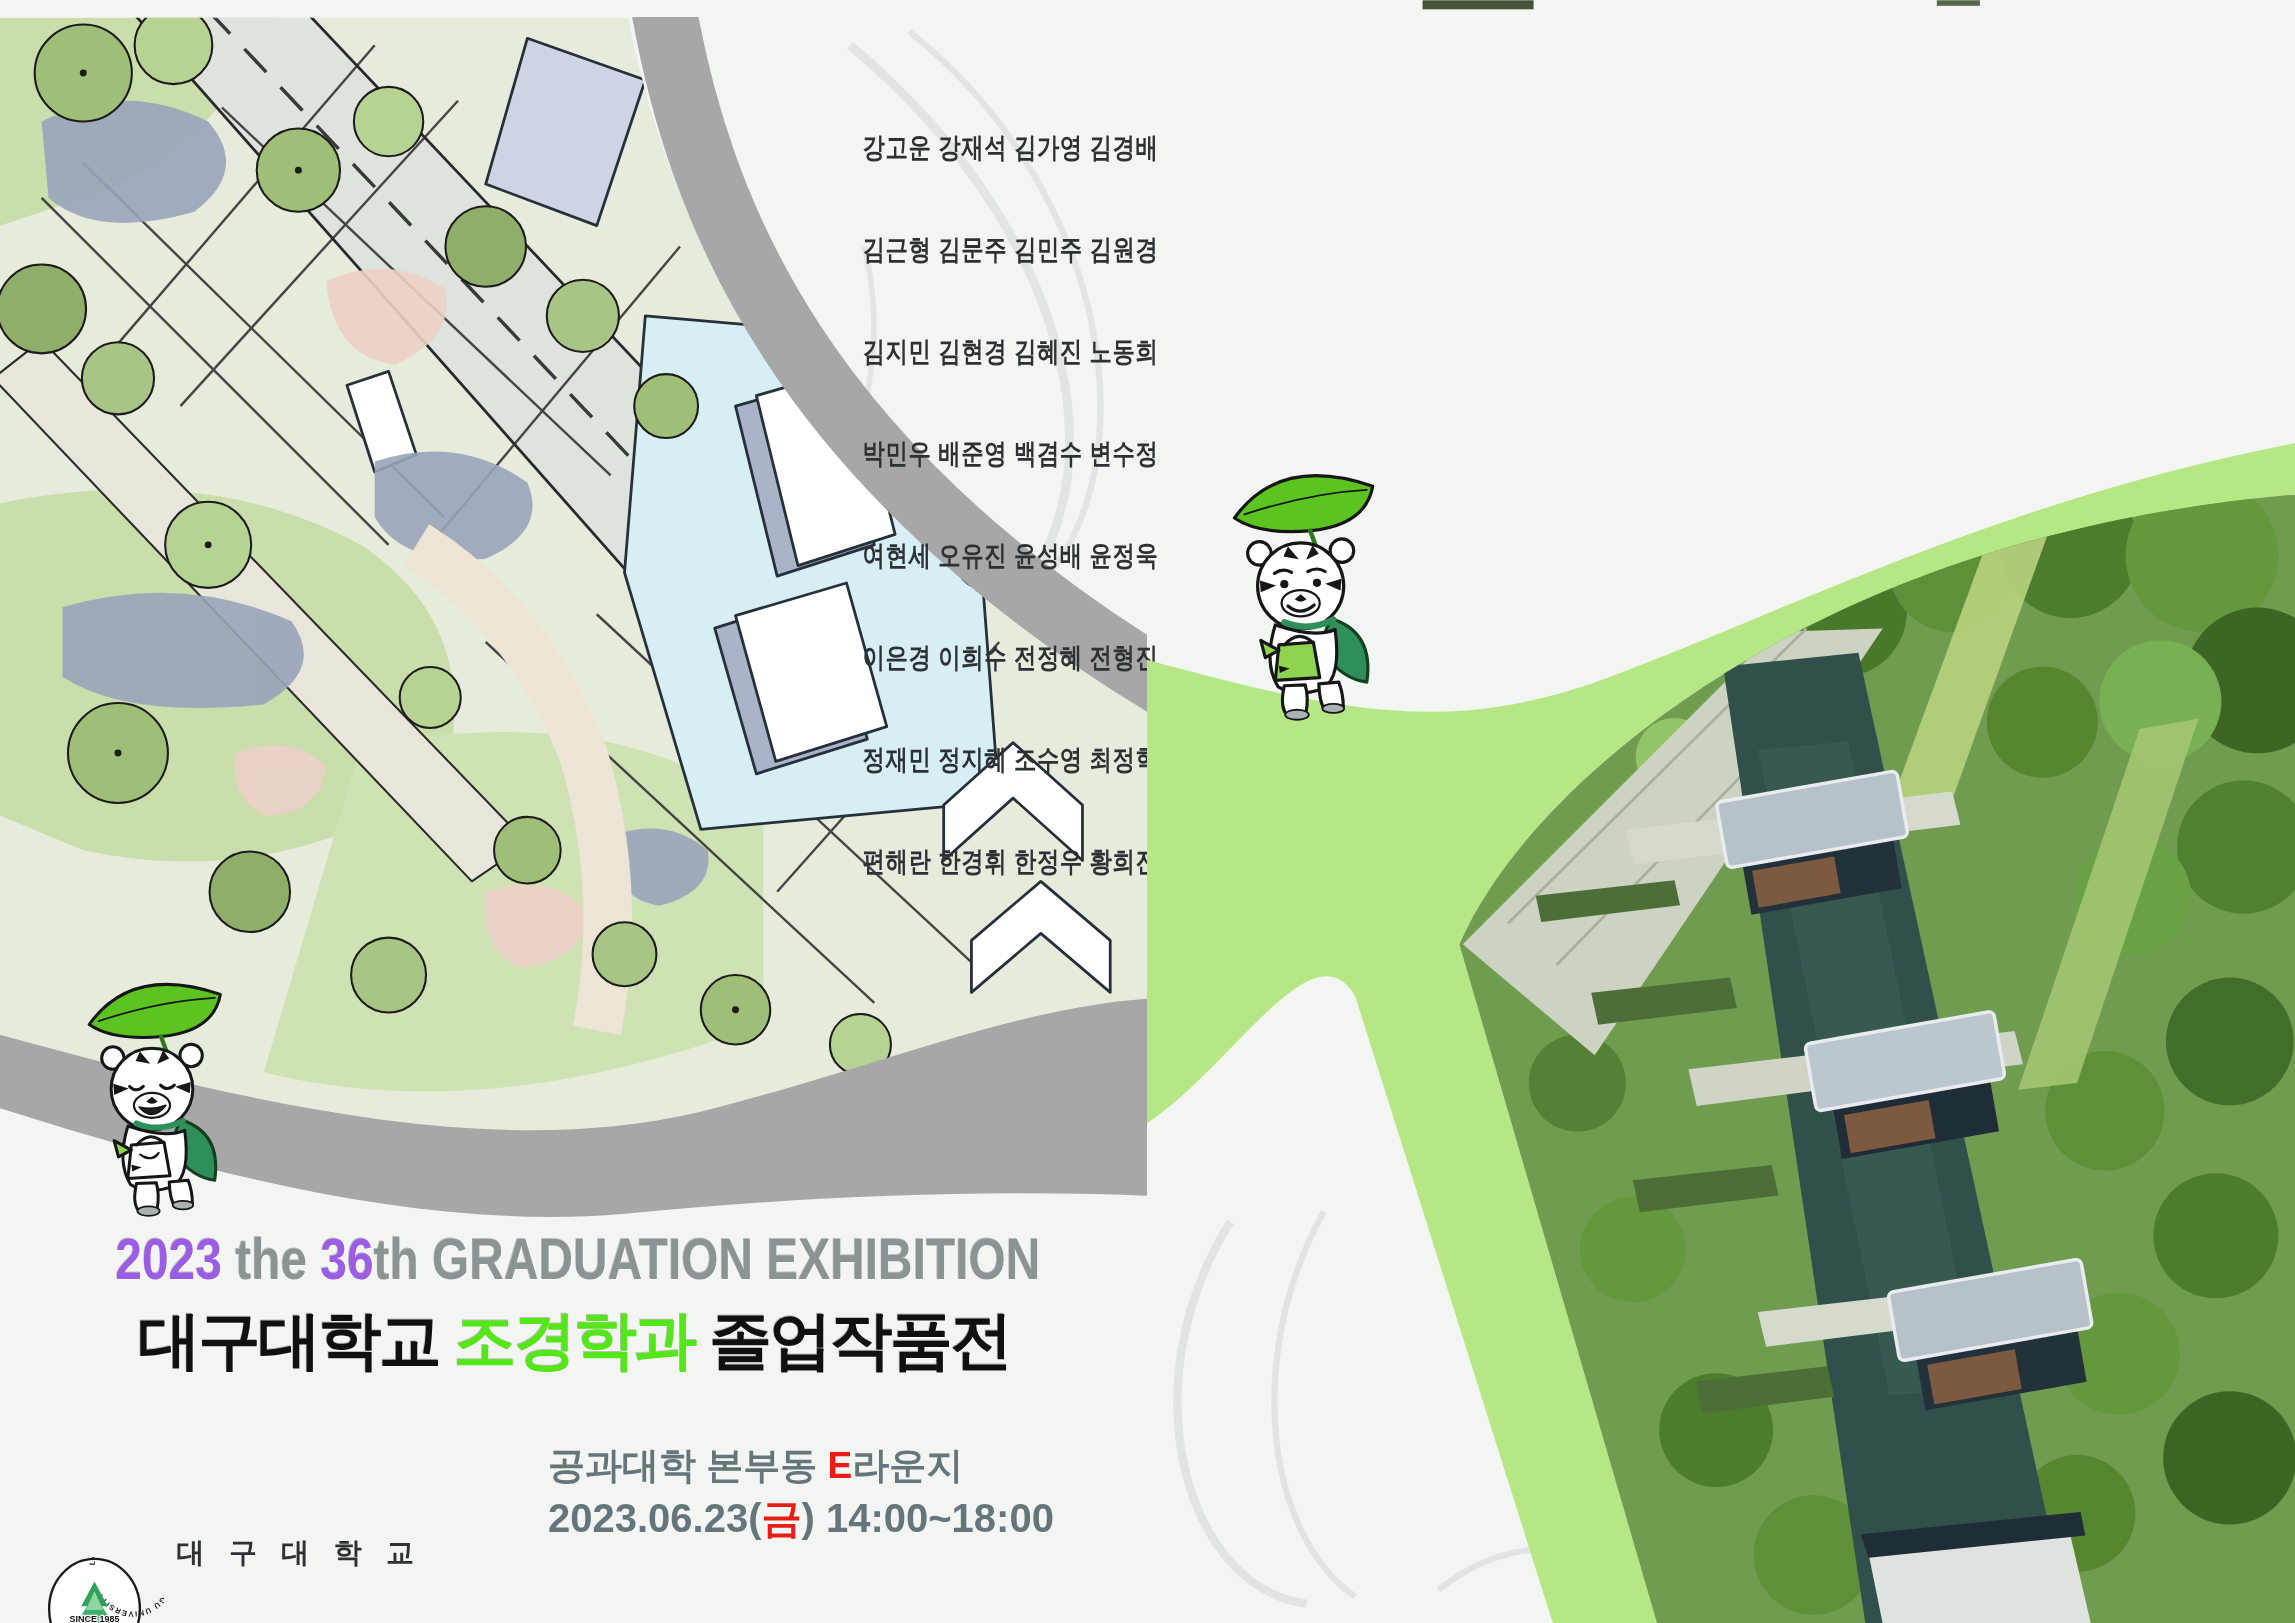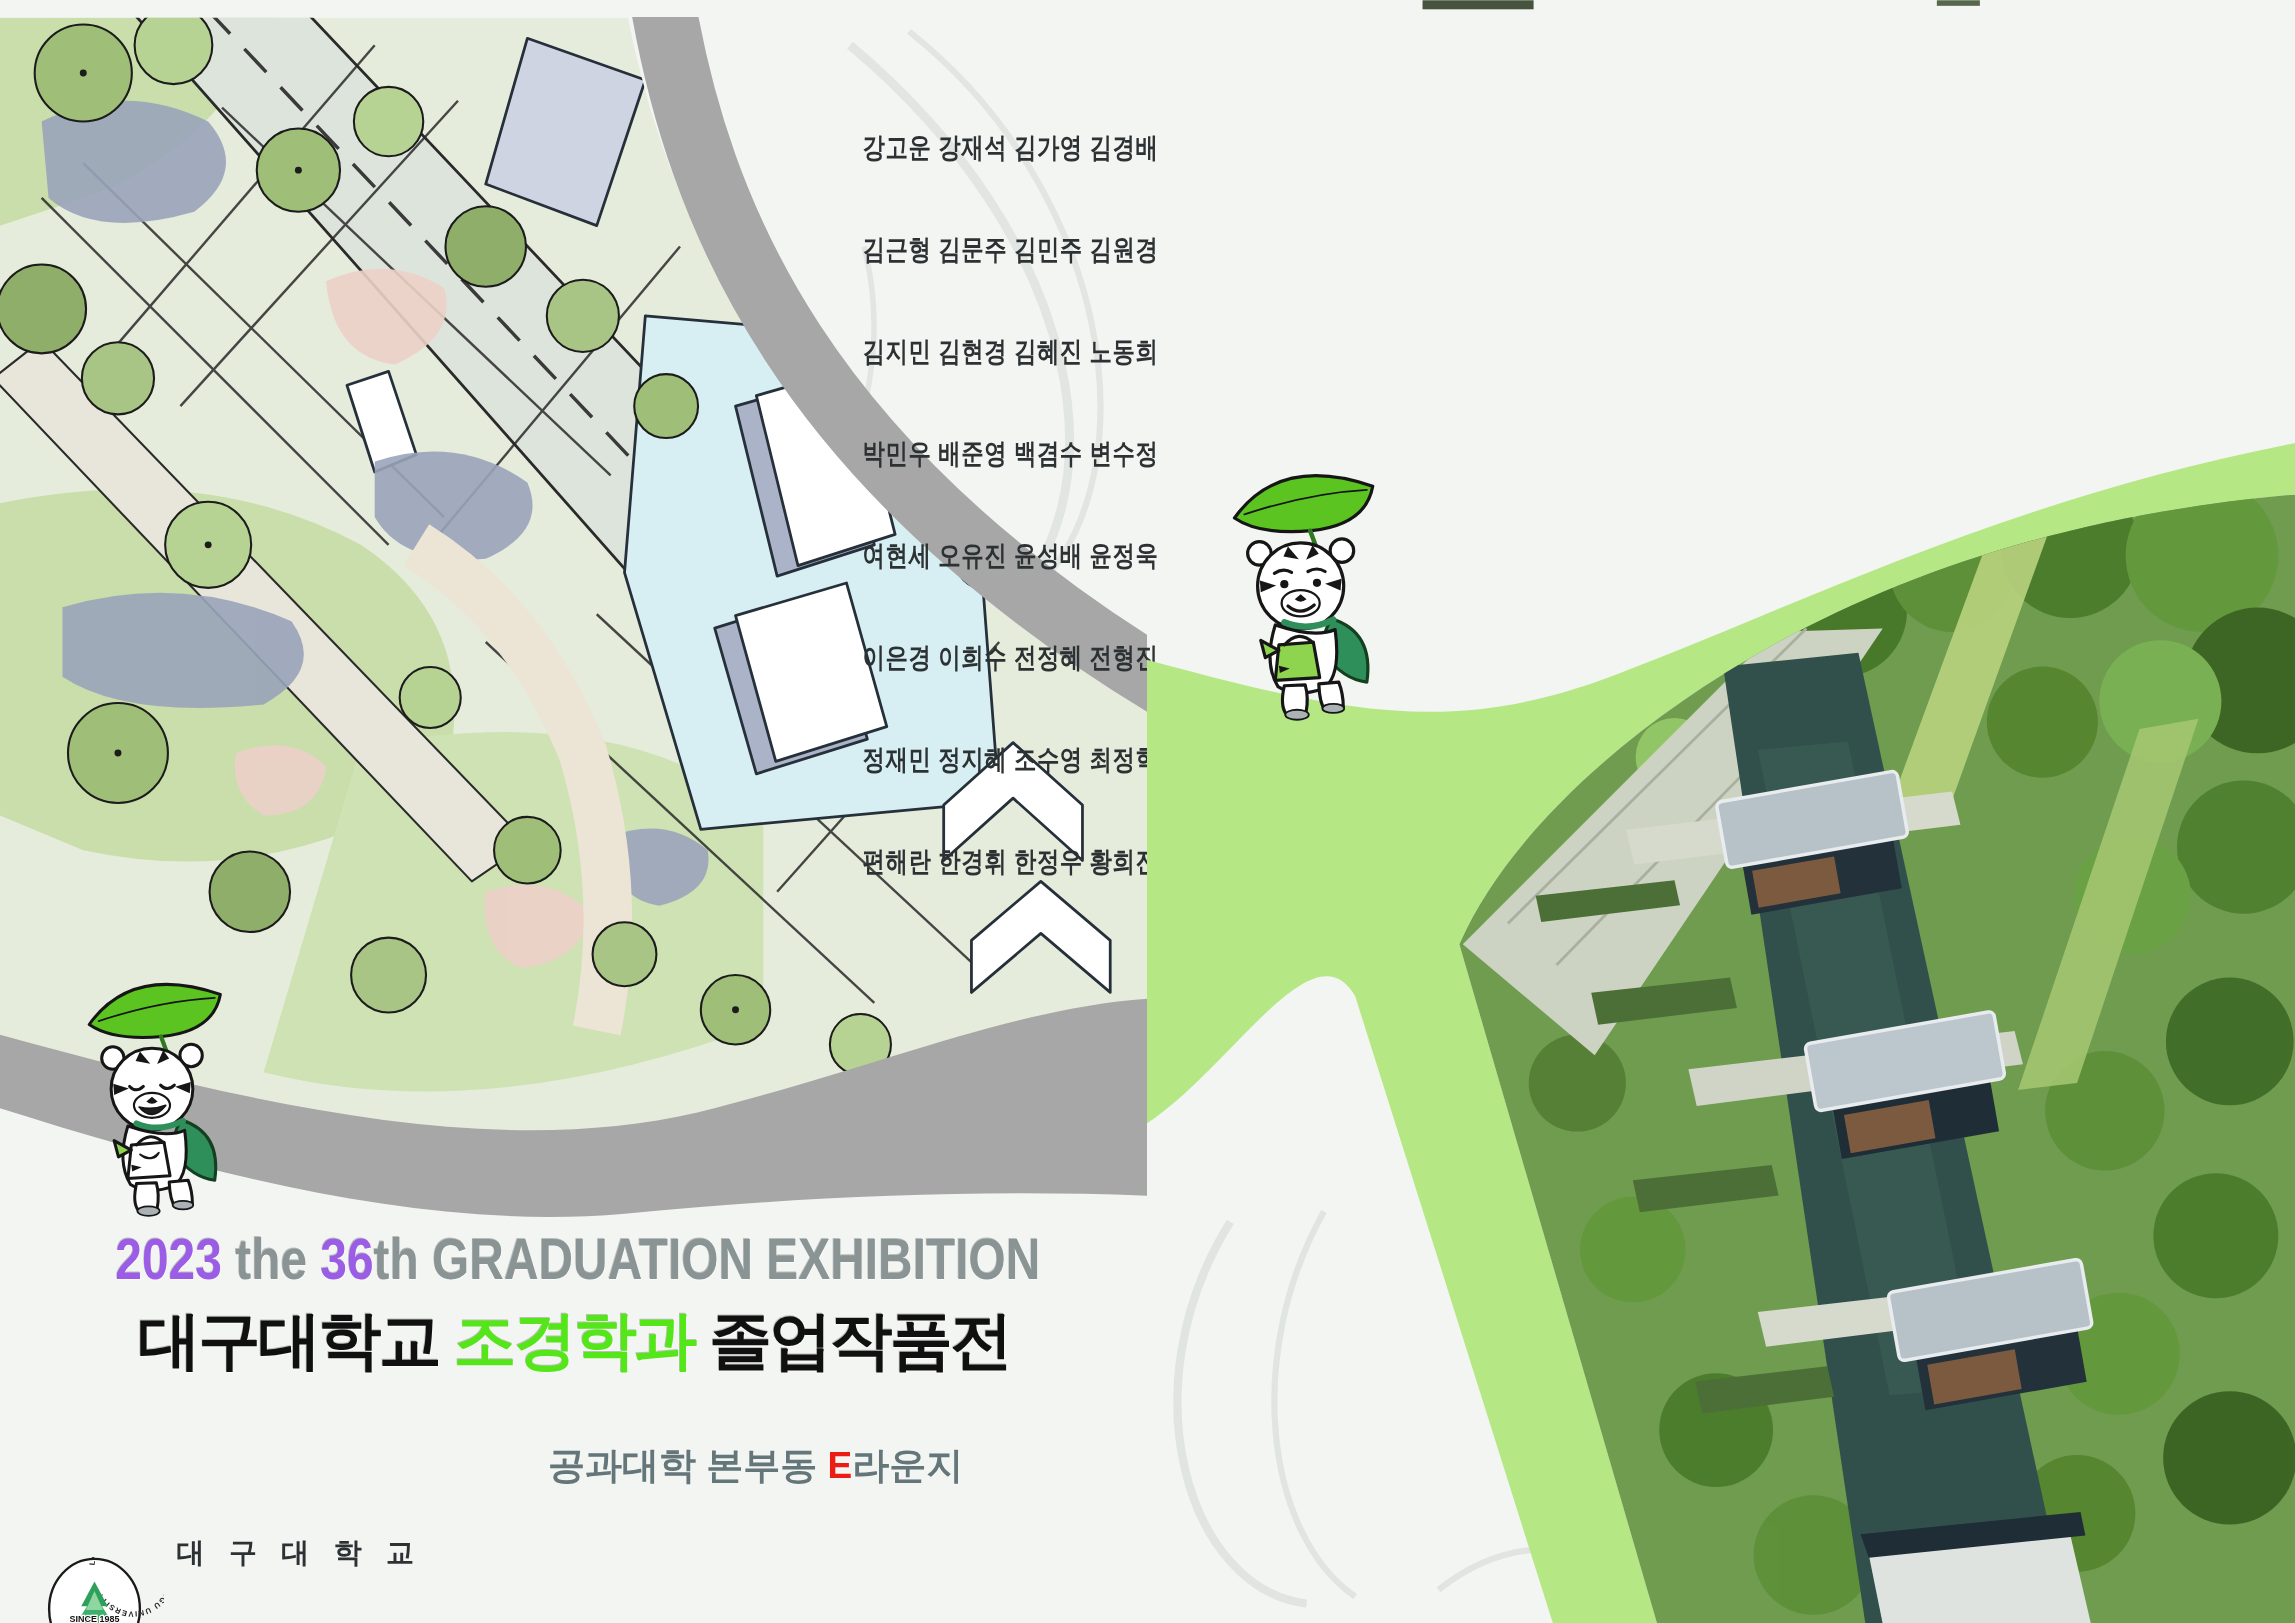"2023.06.23(금) 14:00~18:00" div.line2 { html: none -> <div><span>2023.06.23(</span><span>금</span><span>) 14:00~18:00</span></div> }
